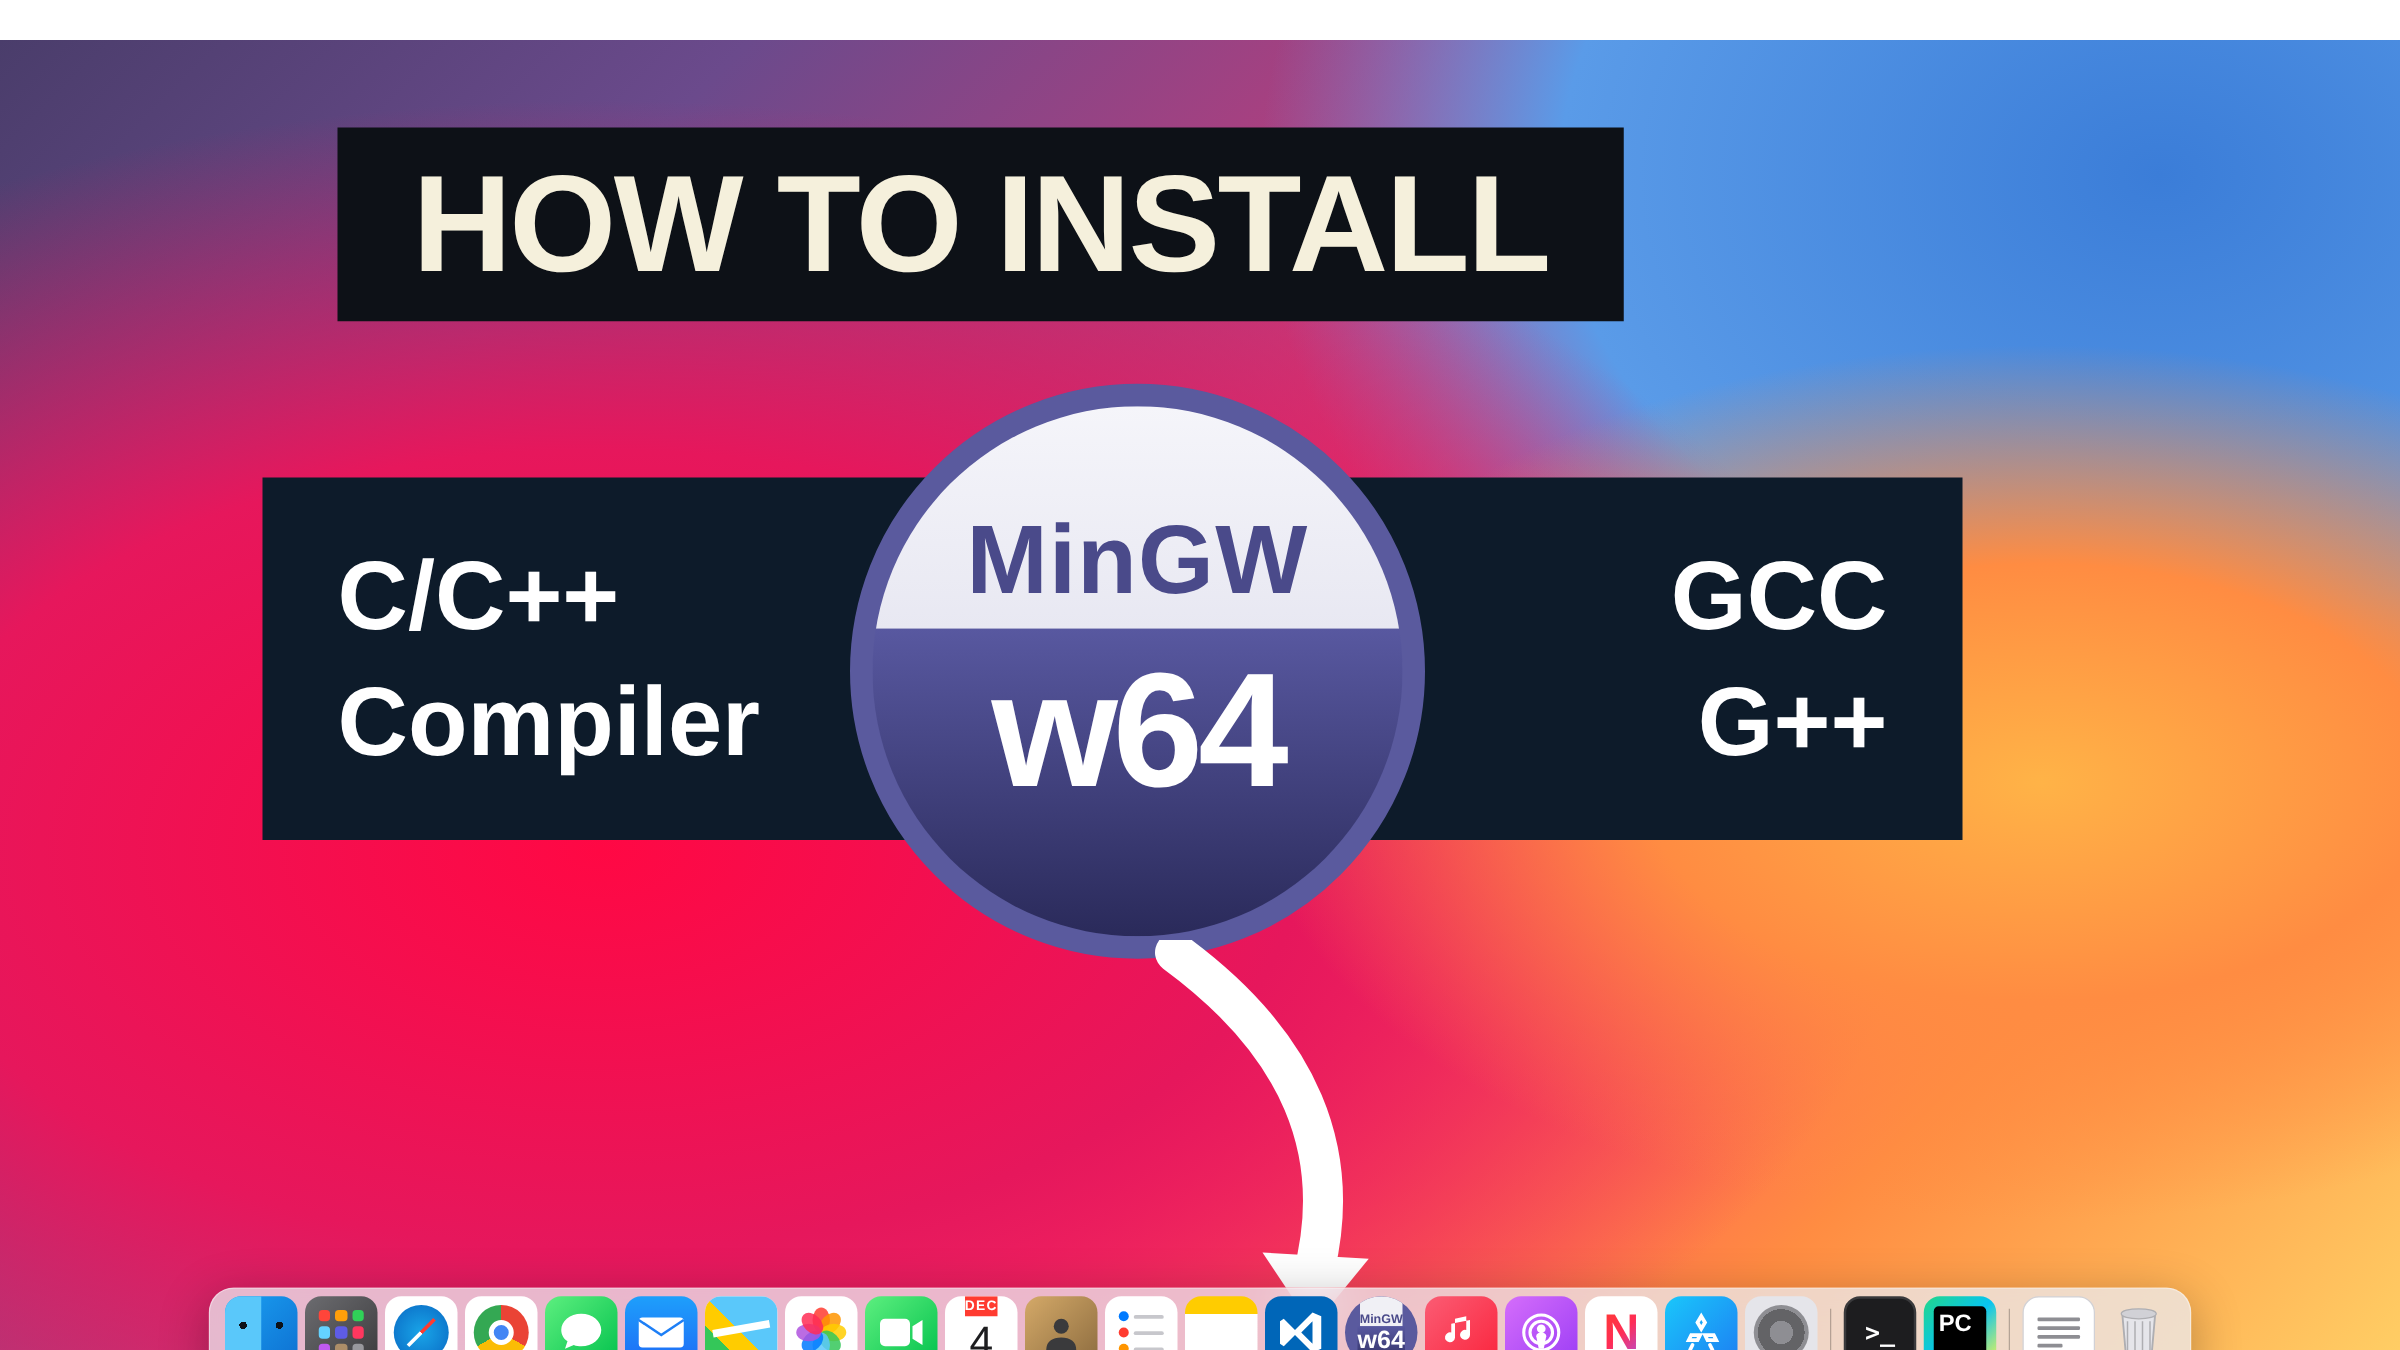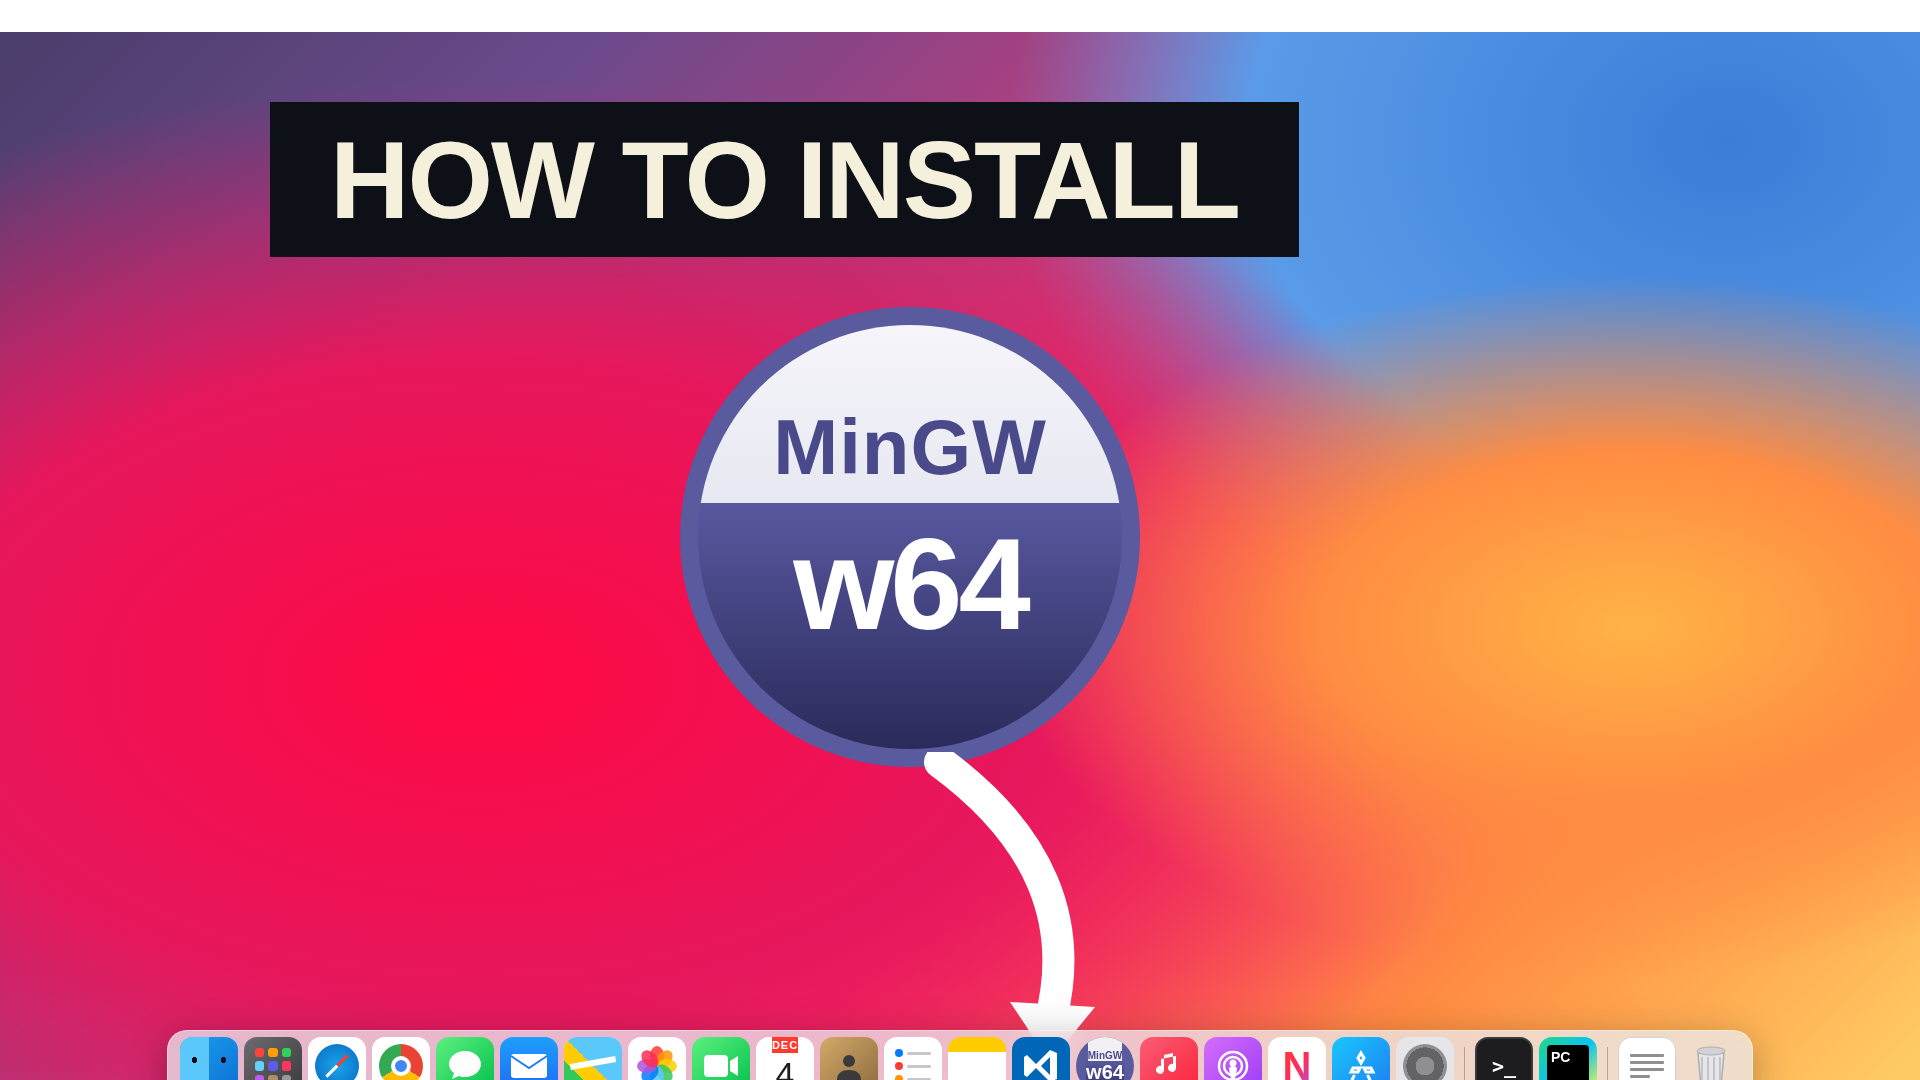"C/C++" div.middle-bar { html: none -> <div> <div> <div>C/C++</div> <div>Compiler</div> </div> <div> <div>GCC</div> <div>G++</div> </div> </div> }
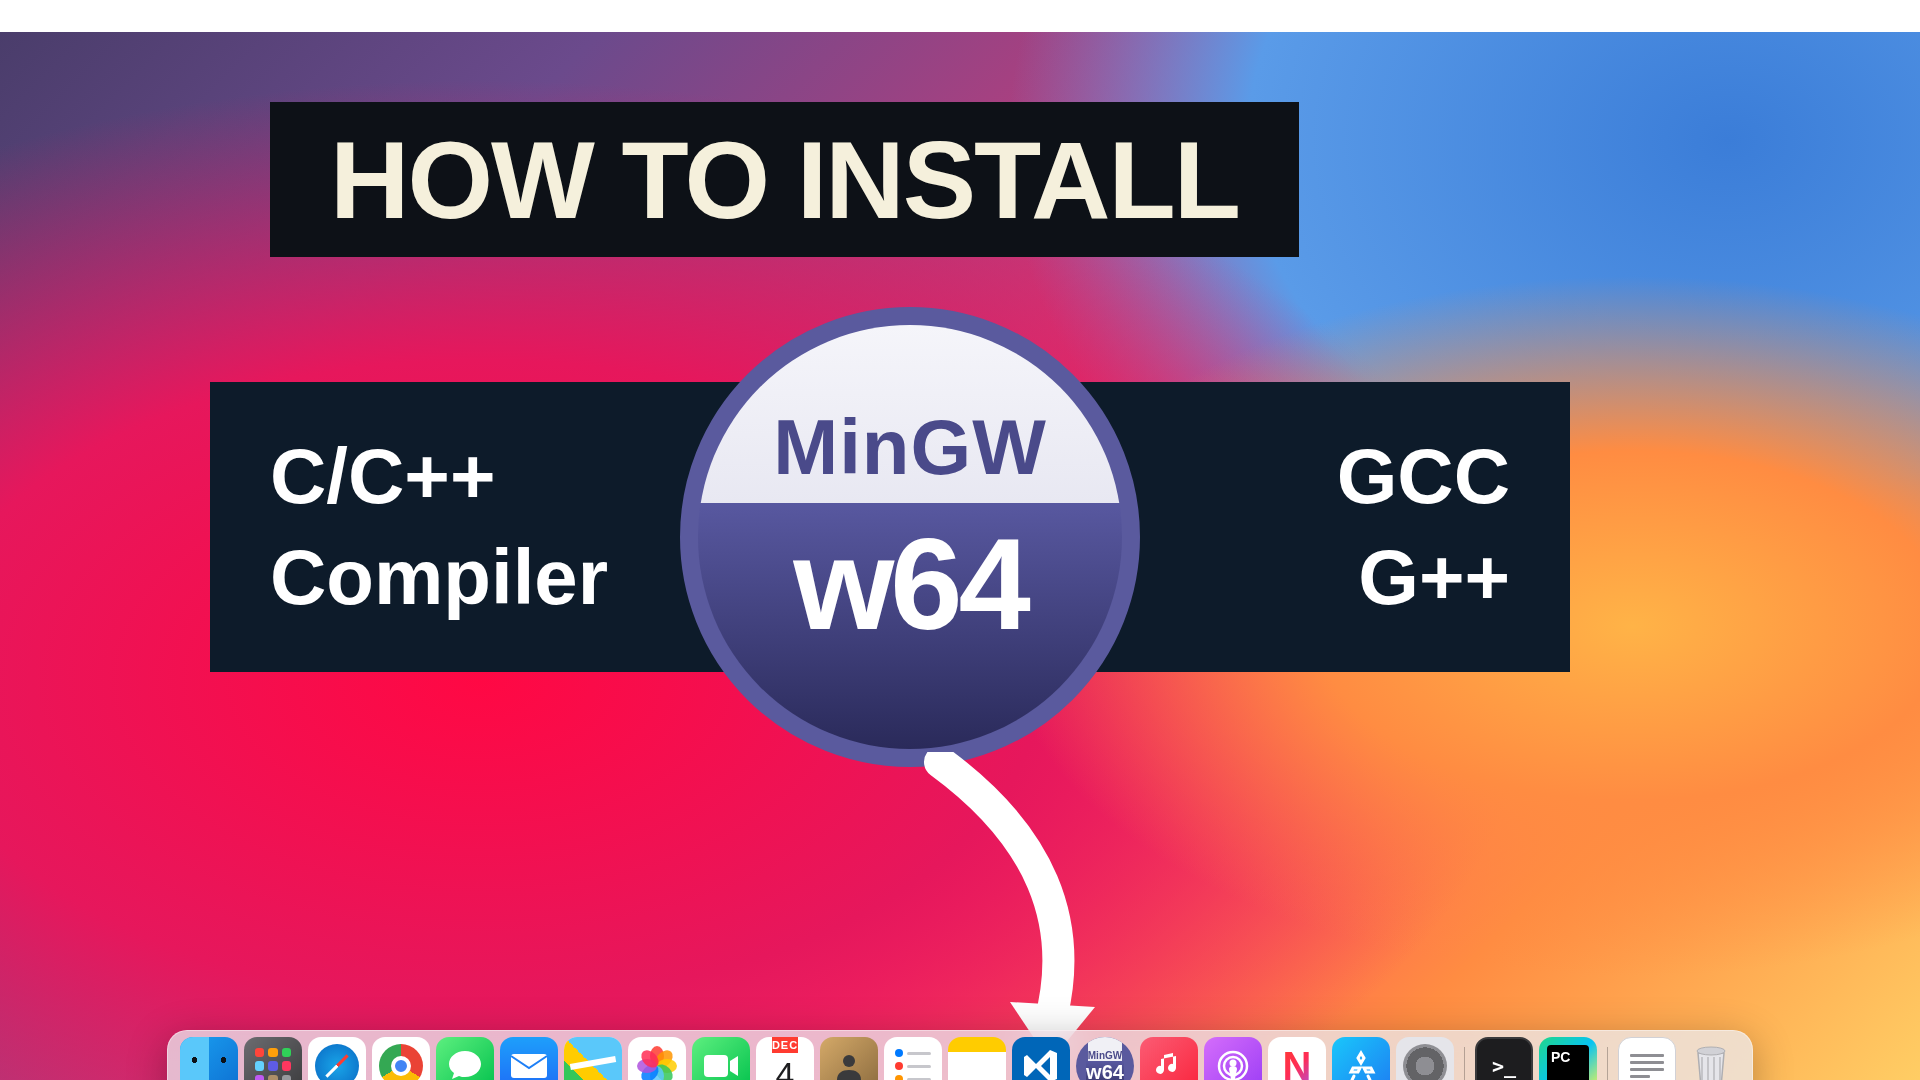"PC" .pycharm-box span { font-size: 14px -> 19px }
